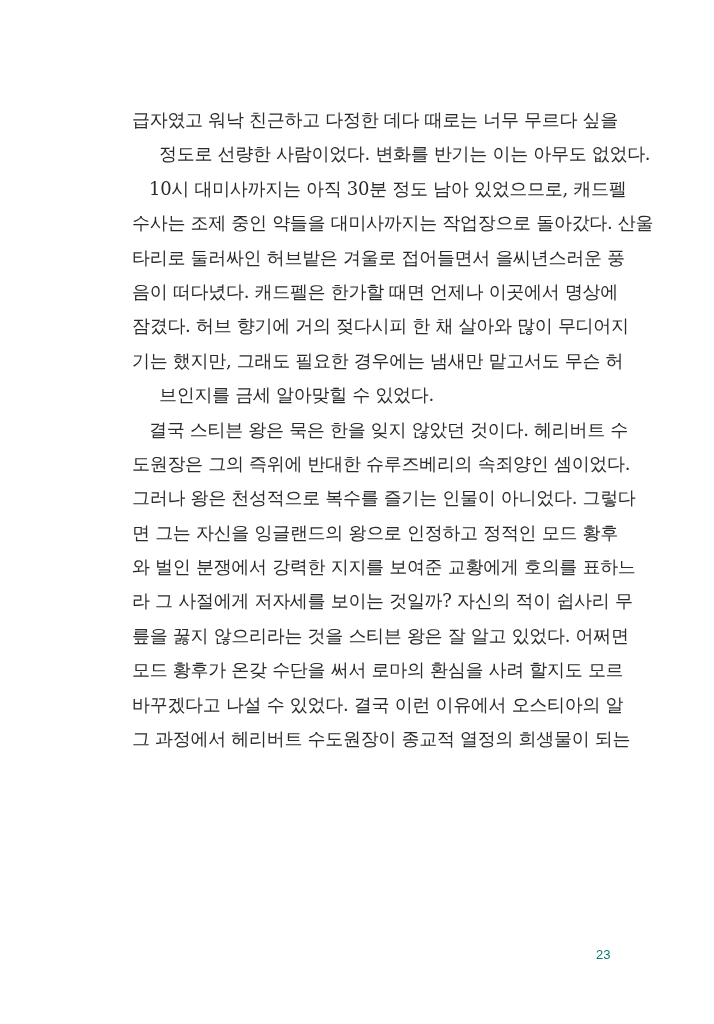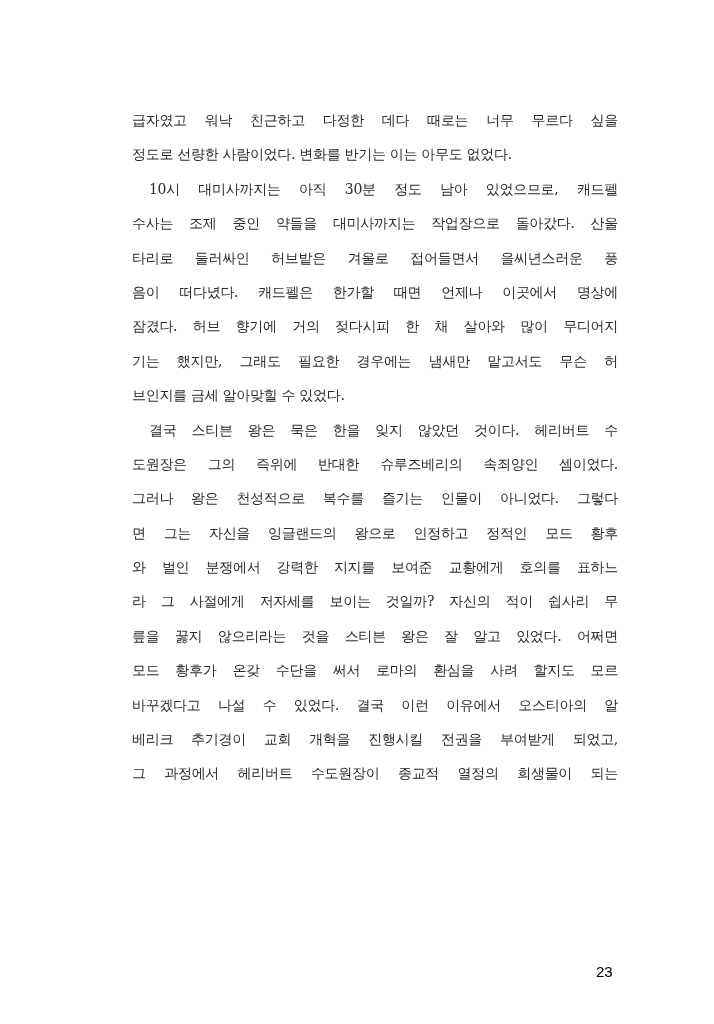"급자였고 워낙 친근하고 다정한 데다" .line { font-size: 14px -> 18px }
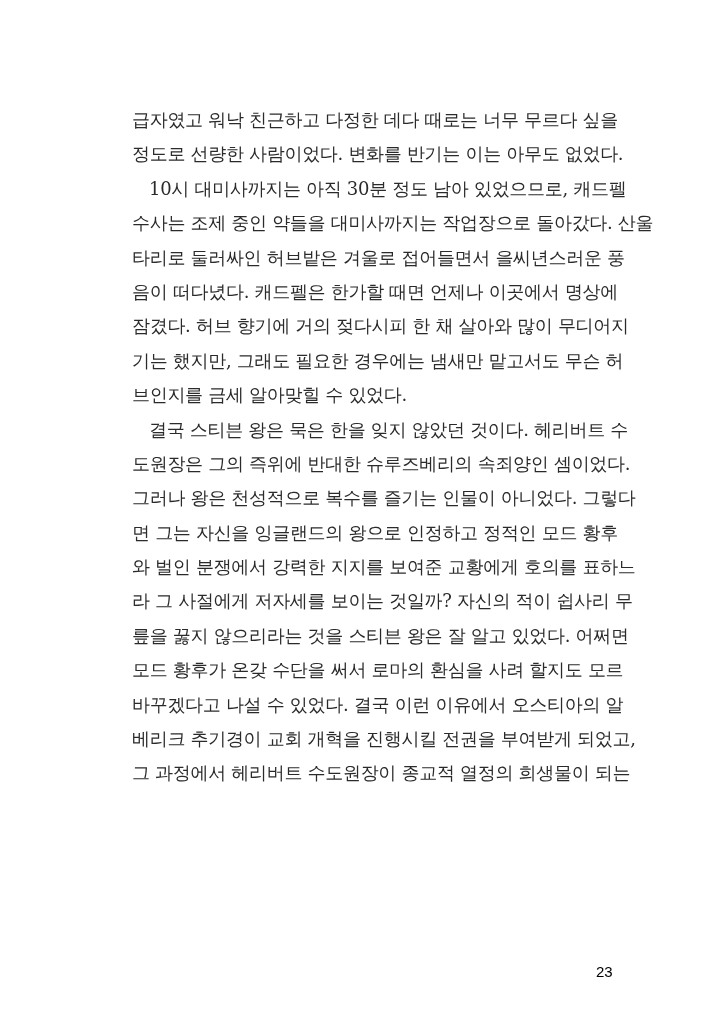"정도로 선량한 사람이었다. 변화를 반기는" .line.last { margin-left: none -> 27px }
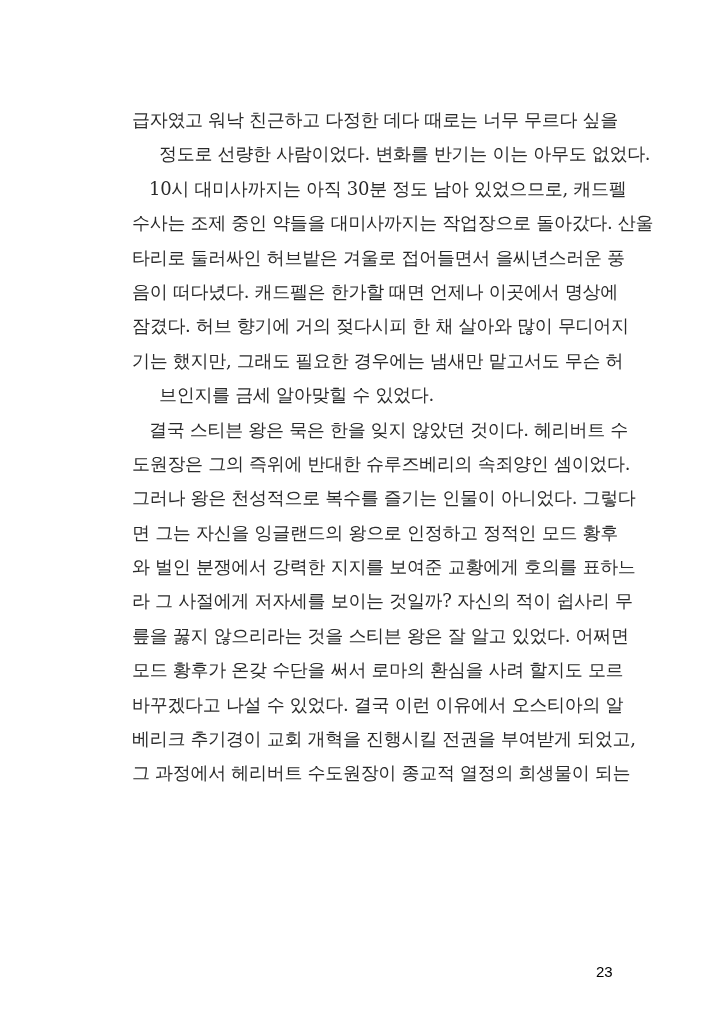"베리크 추기경이 교회 개혁을 진행시킬" div.line { html: <div>베리크 추기경이 교회 개혁을 진행시킬 전권을 부여받게 되었고,</div> -> none }
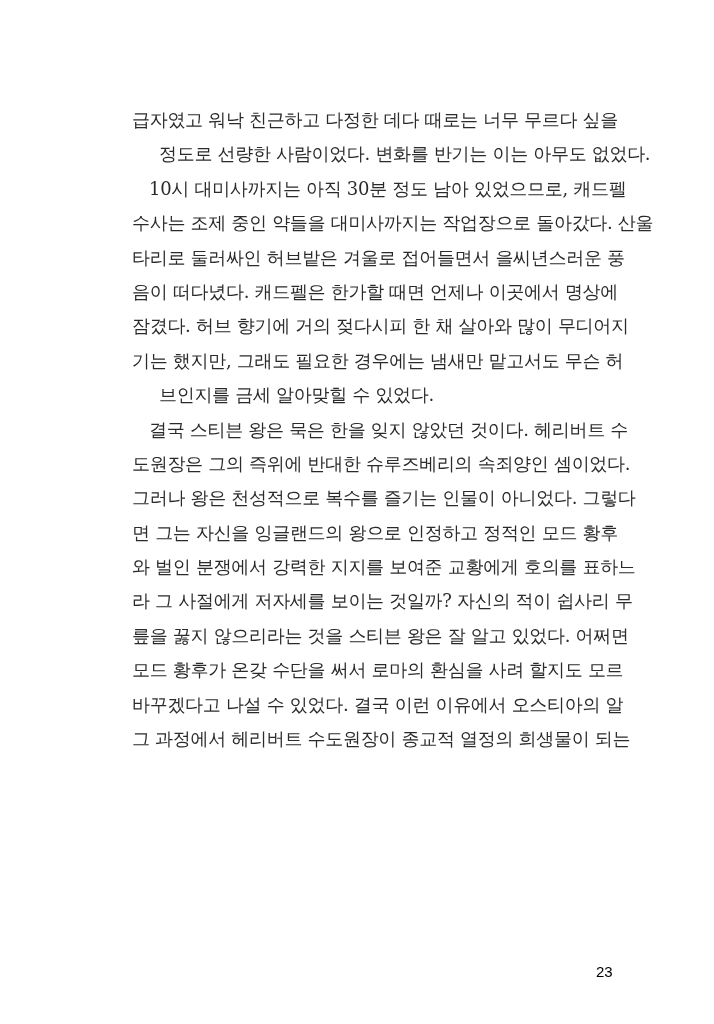"23" .page-number { color: #000000 -> #0f766e; font-size: 15px -> 13px; margin-top: 16px -> none }
